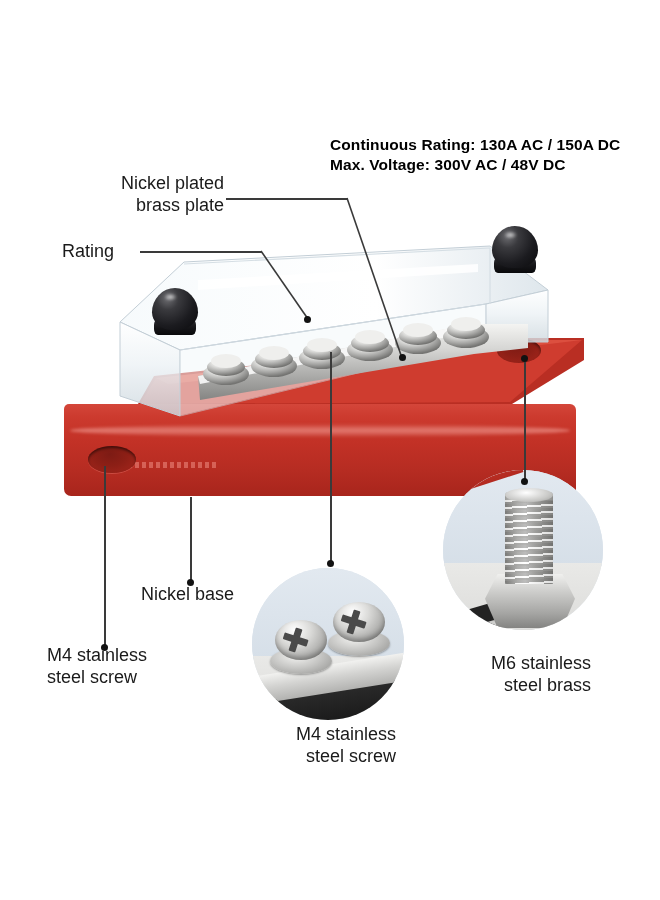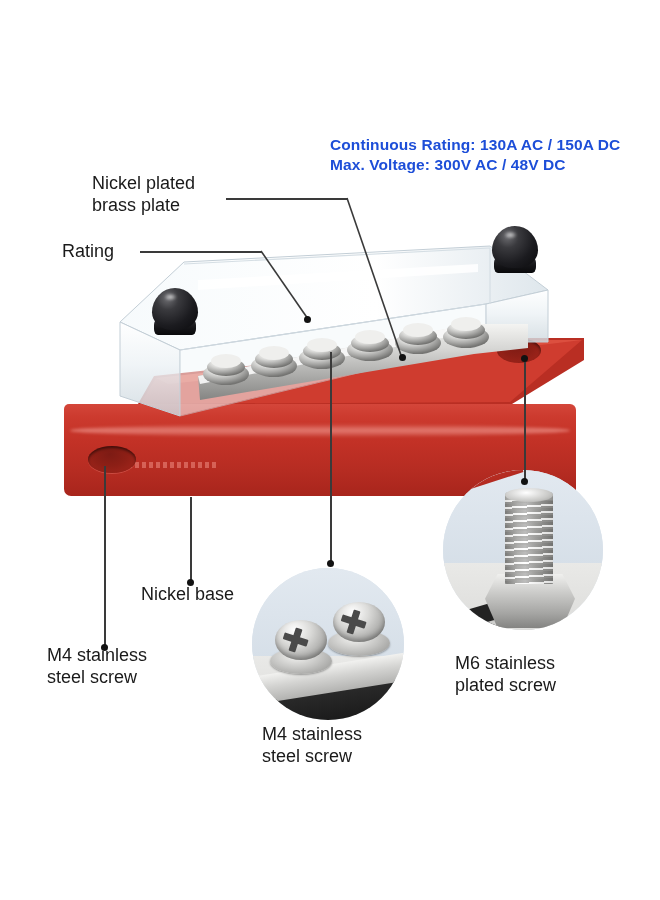"Continuous Rating: 130A AC /" .spec { color: #1d4ed8 -> #000000 }
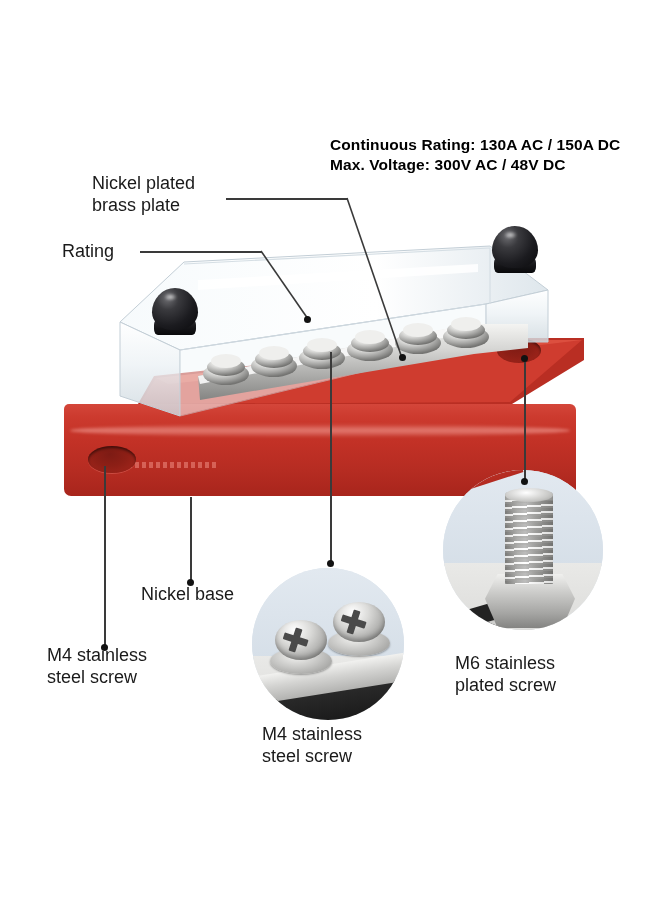"Nickel plated" .lbl.c { text-align: left -> right }
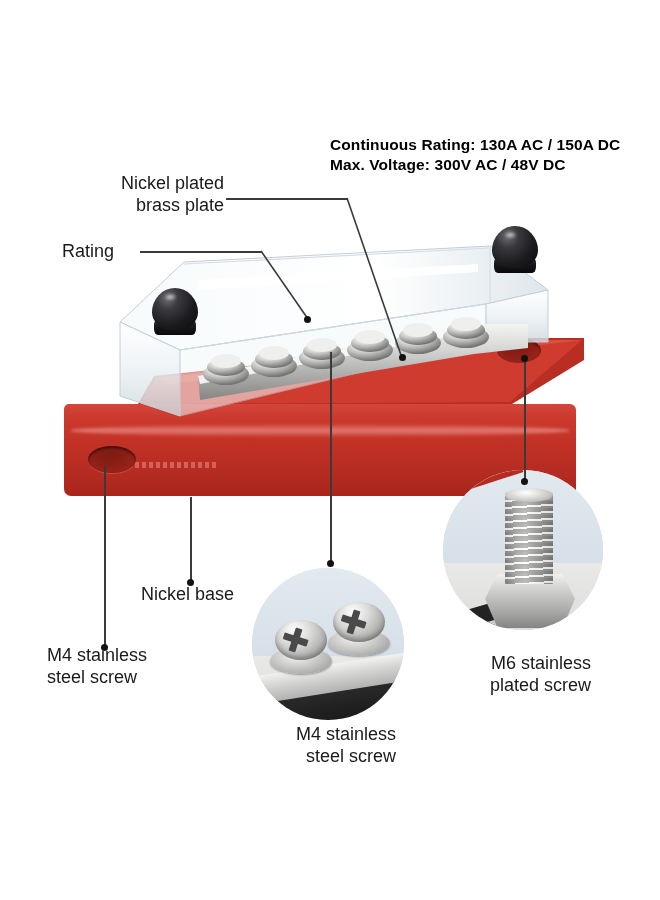"M6 stainless" div.lbl { text: plated screw -> steel brass }
